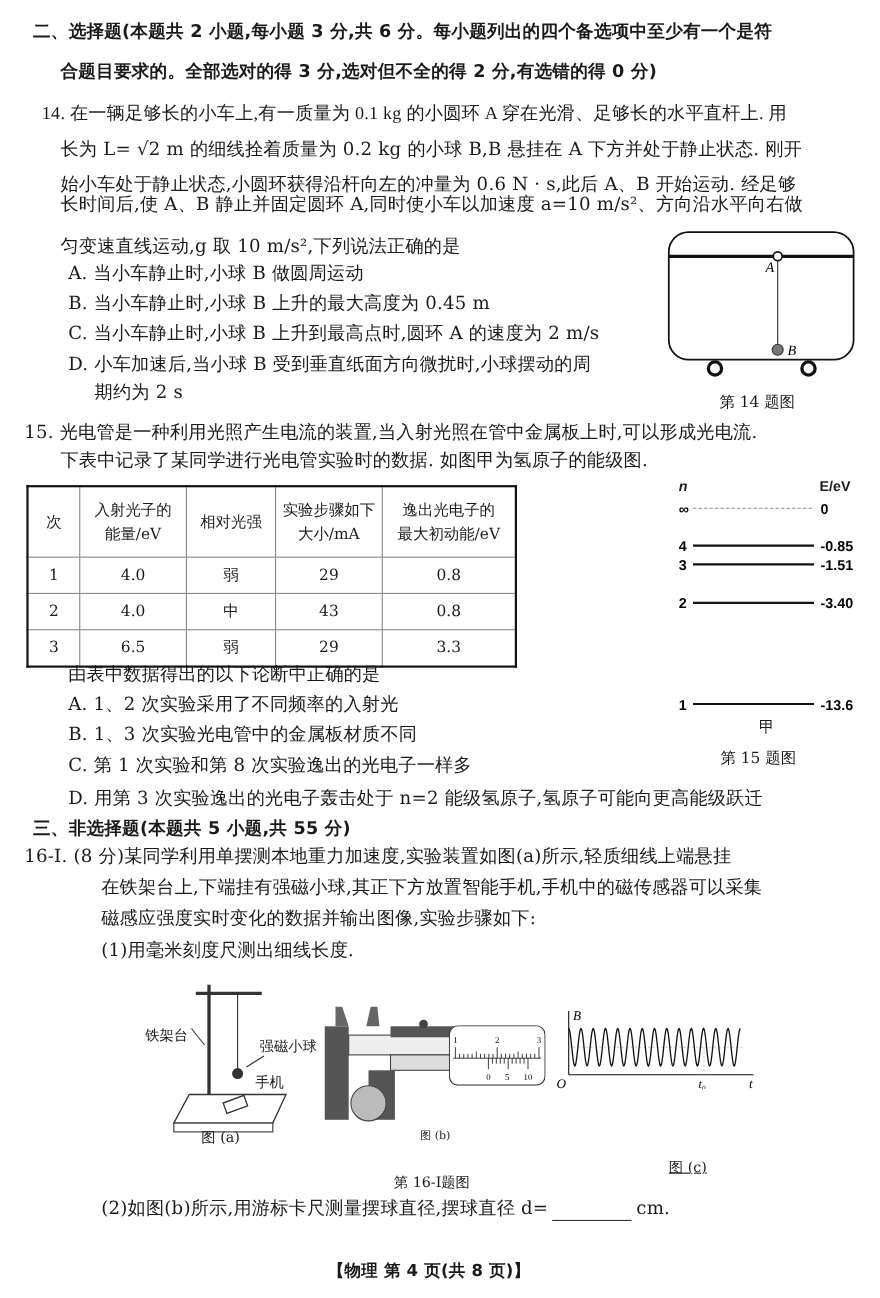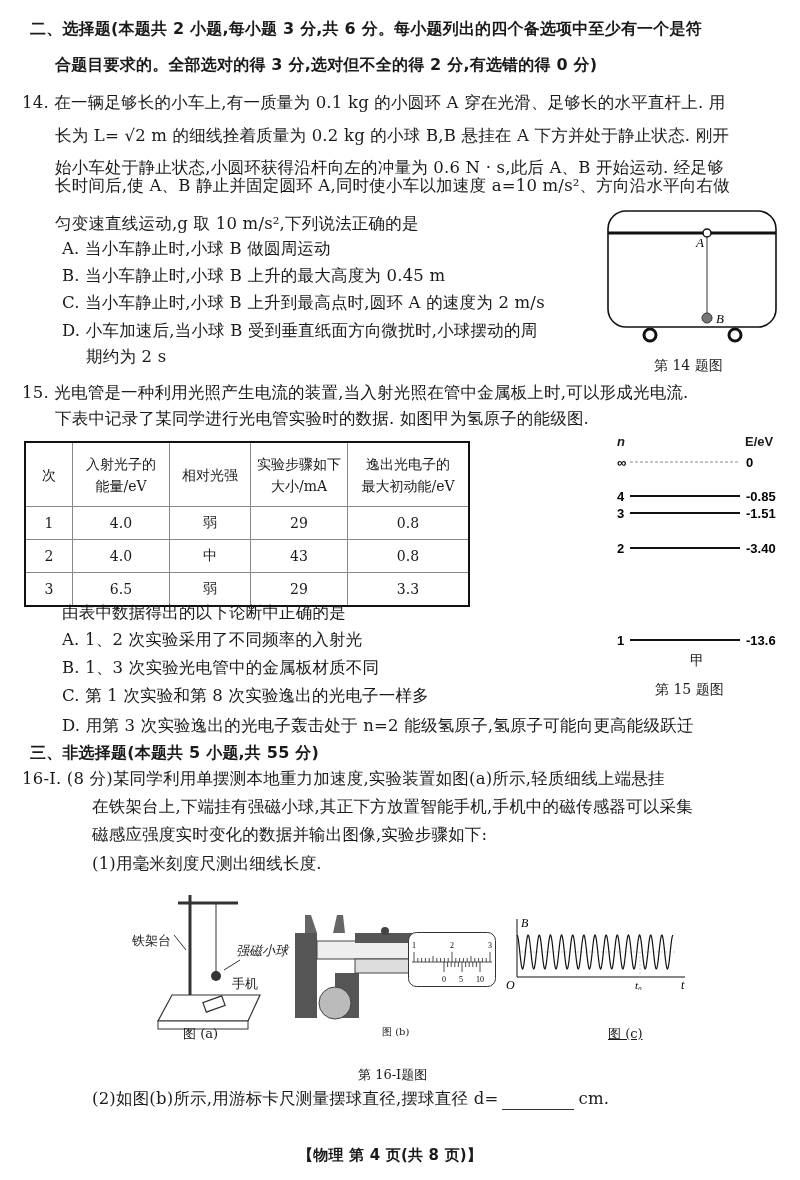"14. 在一辆足够长的小车上,有一质量为 0.1 kg 的小圆环" div.line { font-family: none -> Liberation Serif, serif; left: 22px -> 38px }
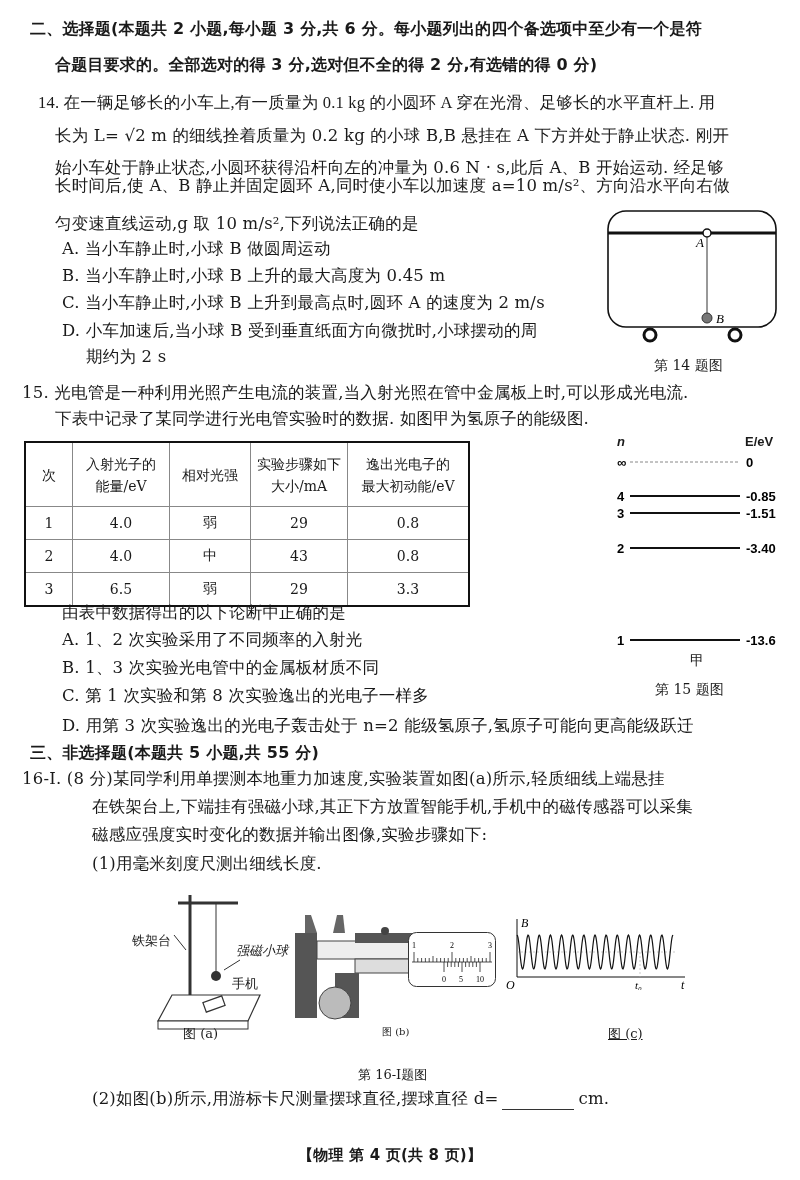"强磁小球" div.cap { font-style: italic -> none }
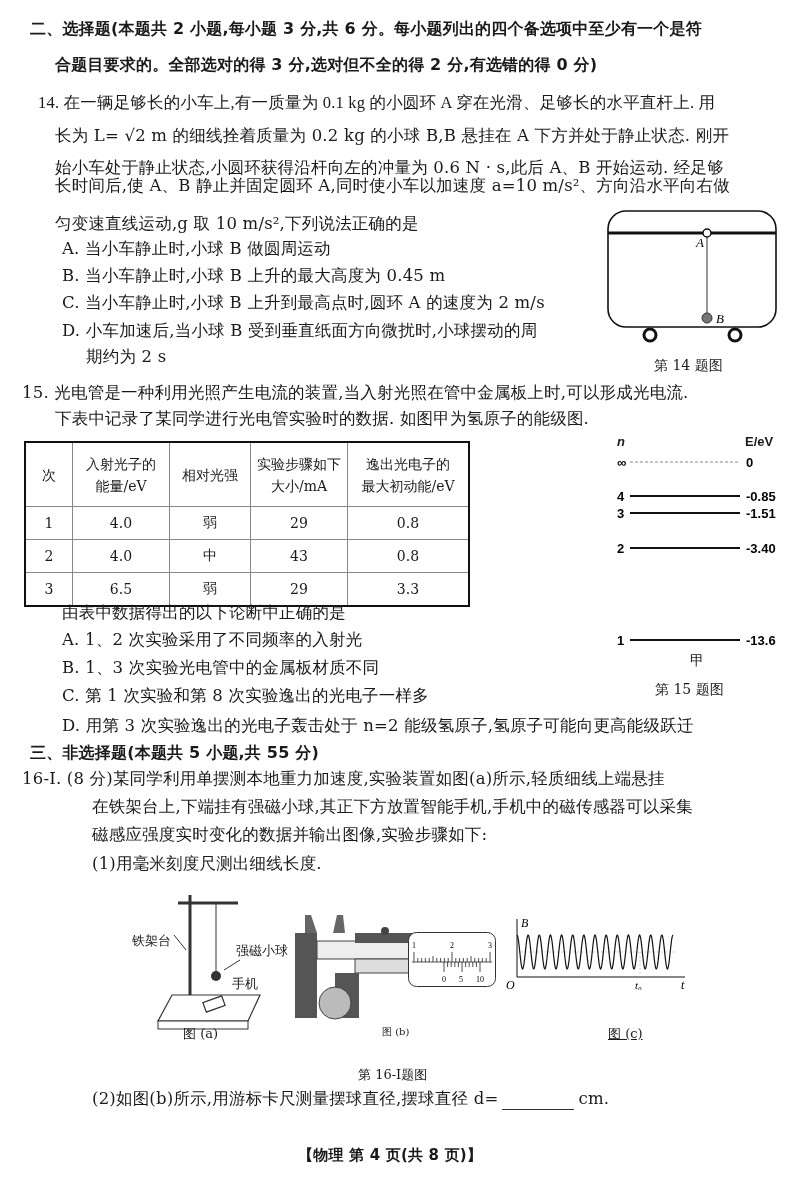"图 (c)" div.cap { top: 1025px -> 1052px }
